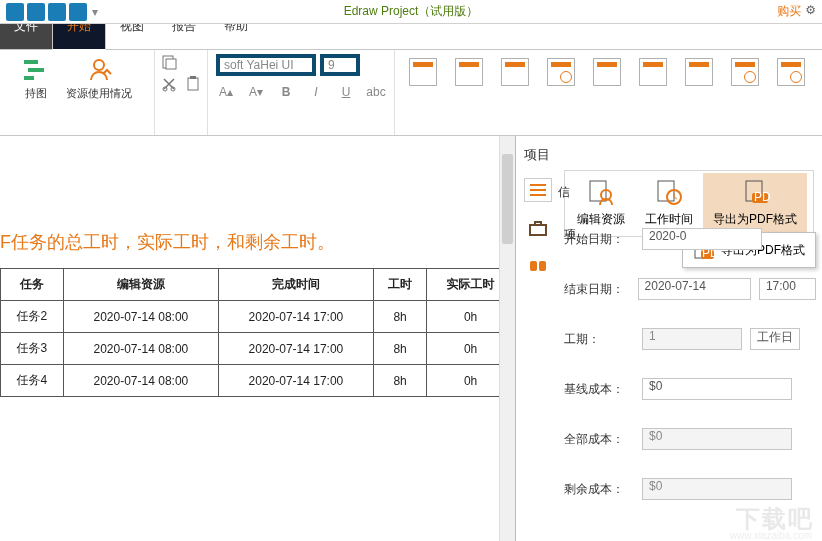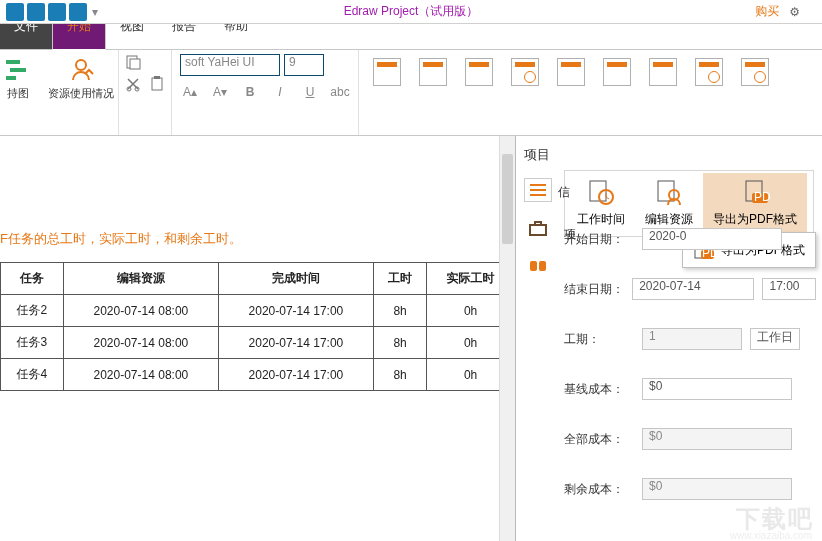"Edraw Project（试用版）" .qat .title { color: #a21caf -> #4d7c0f }
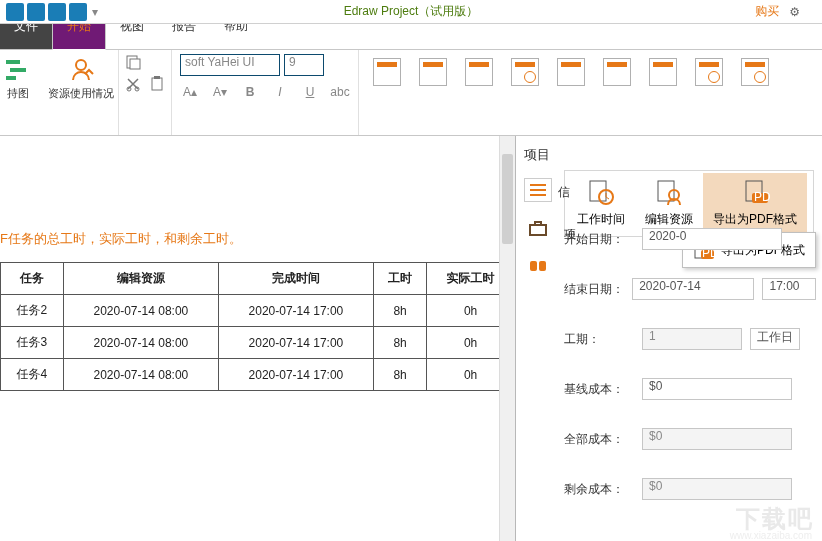"购买" .qat .right { align-items: center -> none; gap: 10px -> 4px; right: 22px -> 6px }
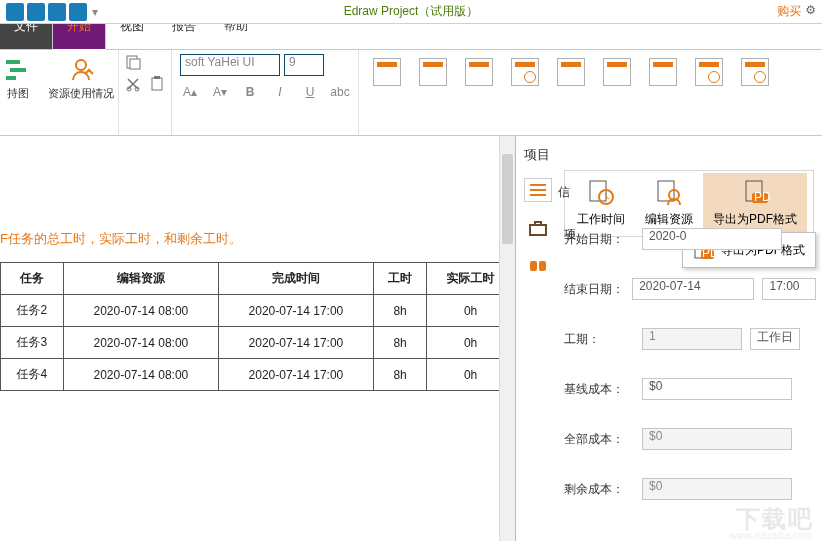"开始" .tab.active { background: #701a75 -> #0f172a }
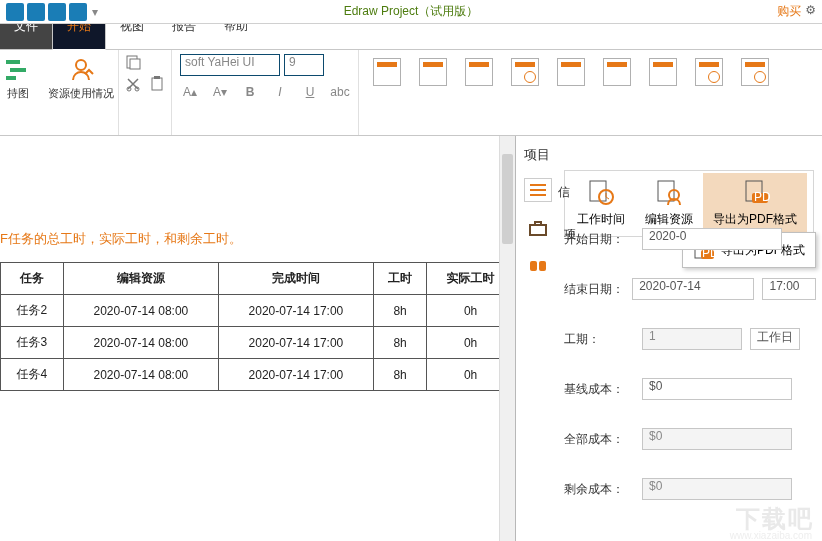"soft YaHei UI" .fontbox select,.fontbox .sel { border: 1px solid #0c4a6e -> 4px solid #0c4a6e }
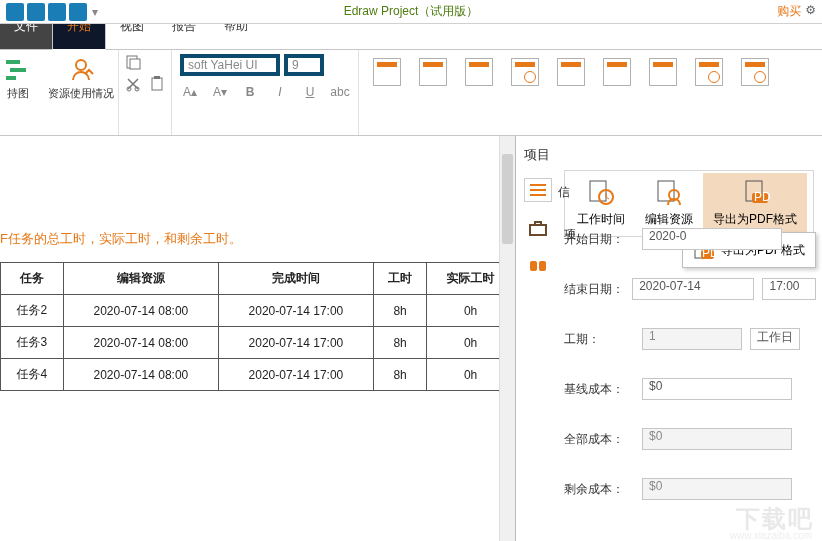"持图" .rgroup { padding: 4px 0 -> 4px 18px }
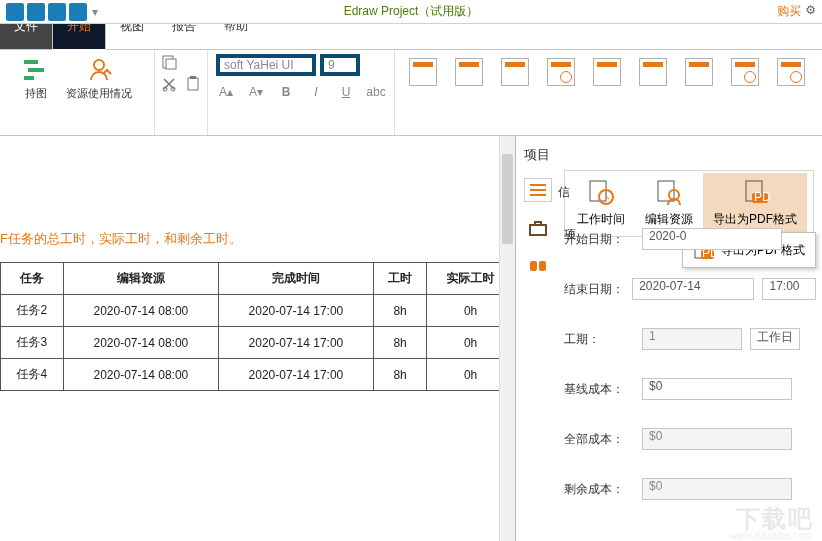"工作时间" div.tbtn { order: before "编辑资源" -> after "编辑资源" }
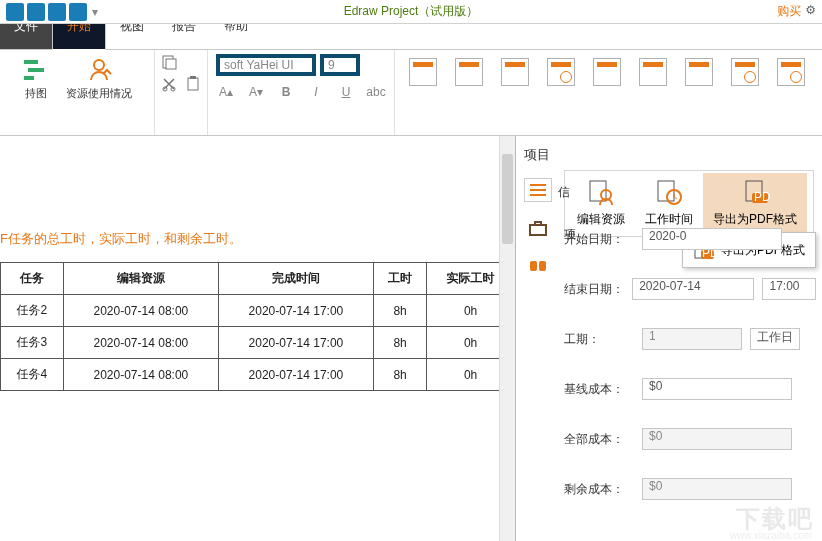"F任务的总工时，实际工时，和剩余工时。" .caption { font-size: 13px -> 18px }
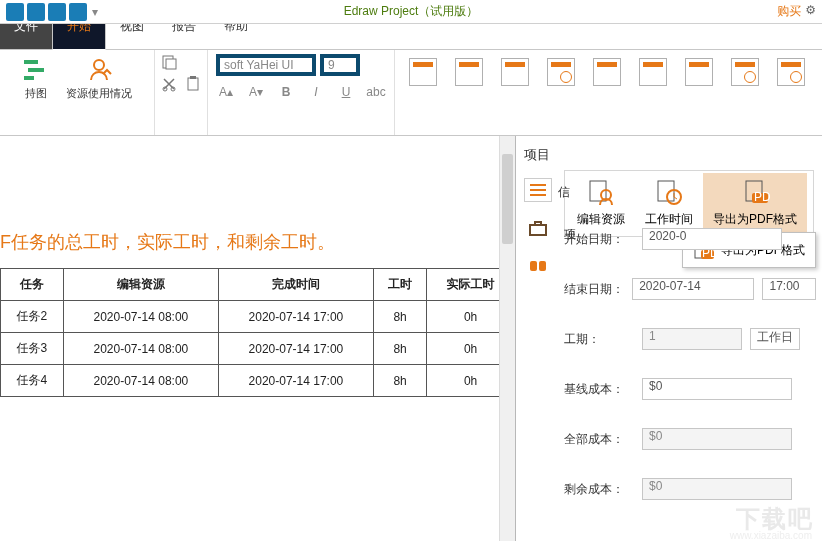"2020-0" .finput.w1 { width: 140px -> 120px }
